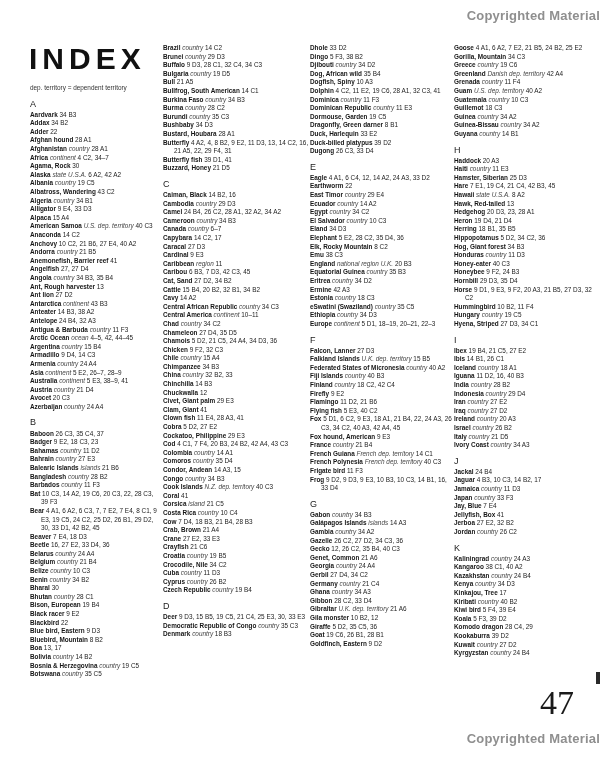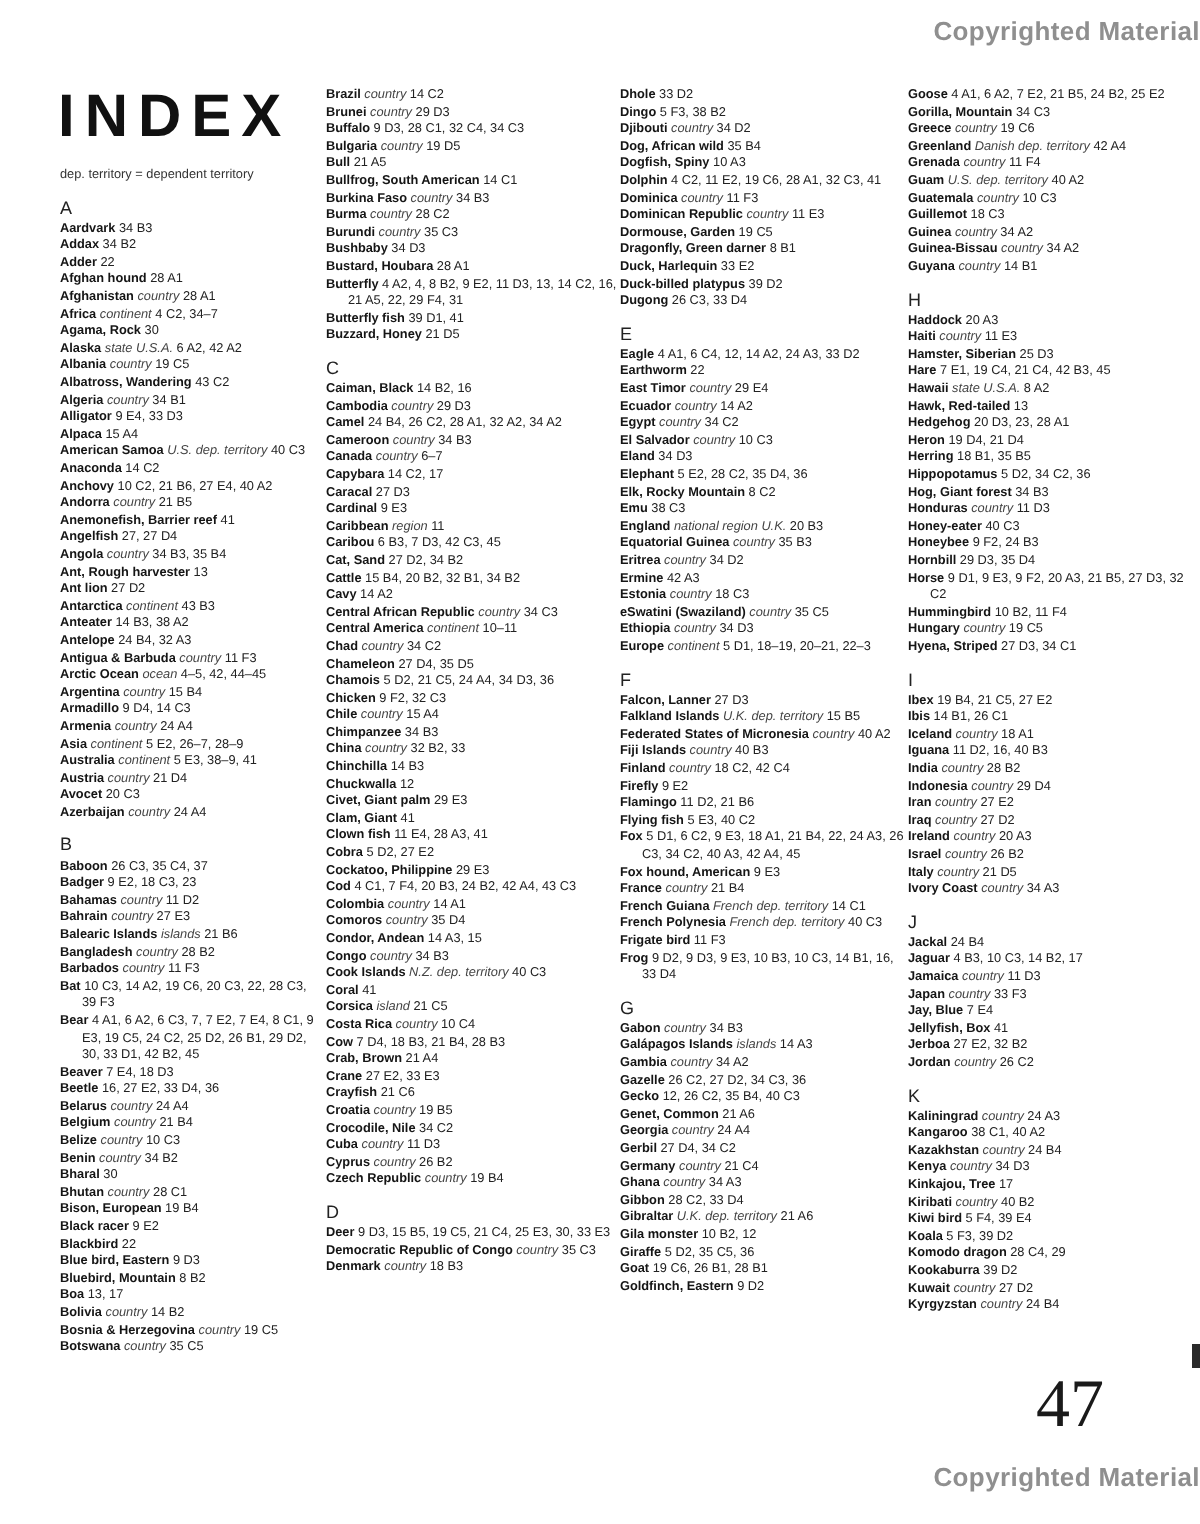"47" .page-number { right: 48px -> 26px }
